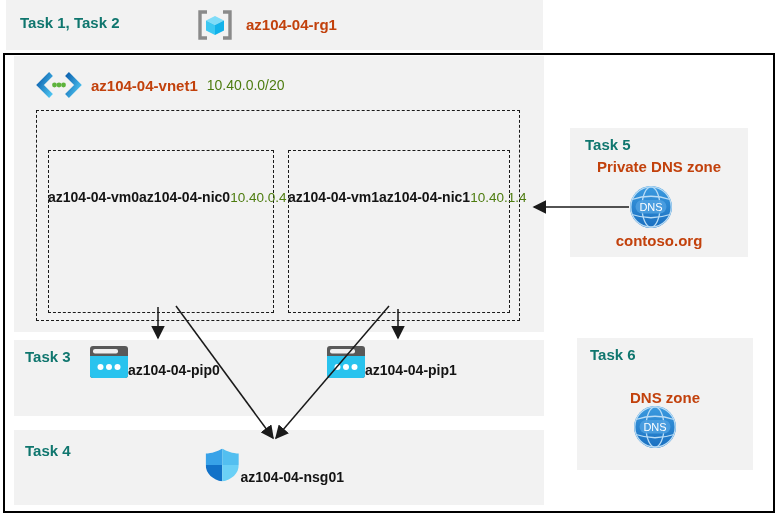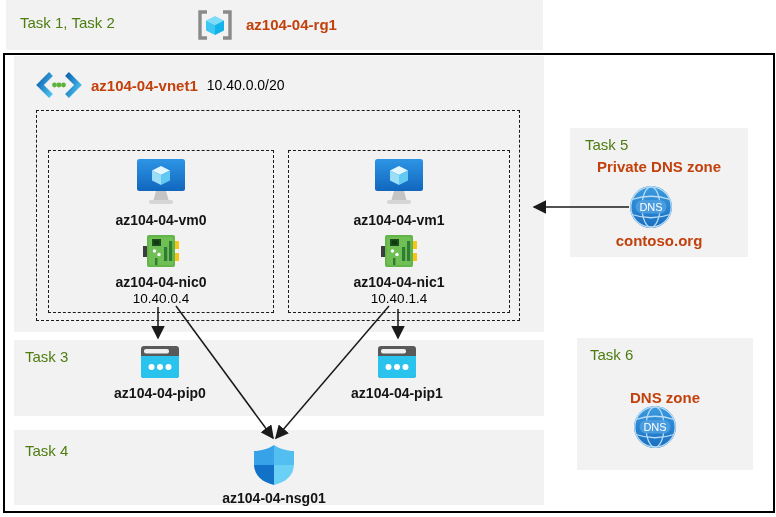"Task 1, Task 2" .task-label { color: #4d7c0f -> #0f766e; font-weight: normal -> bold }
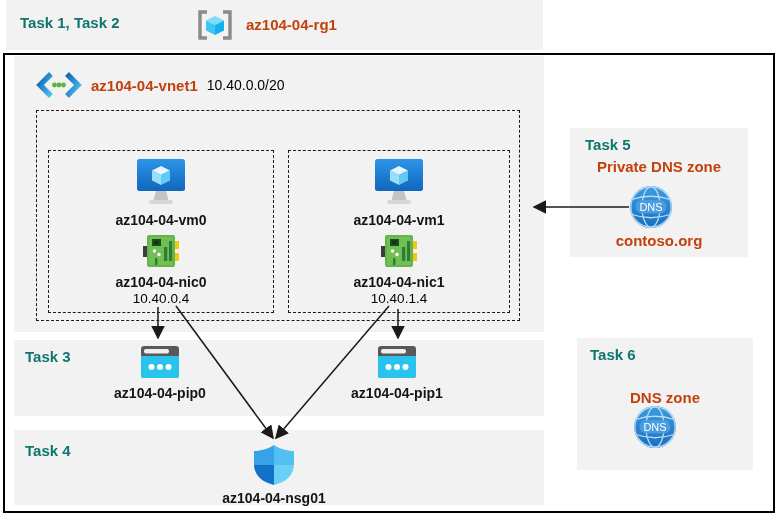"10.40.0.0/20" .sub { color: #000000 -> #4d7c0f }
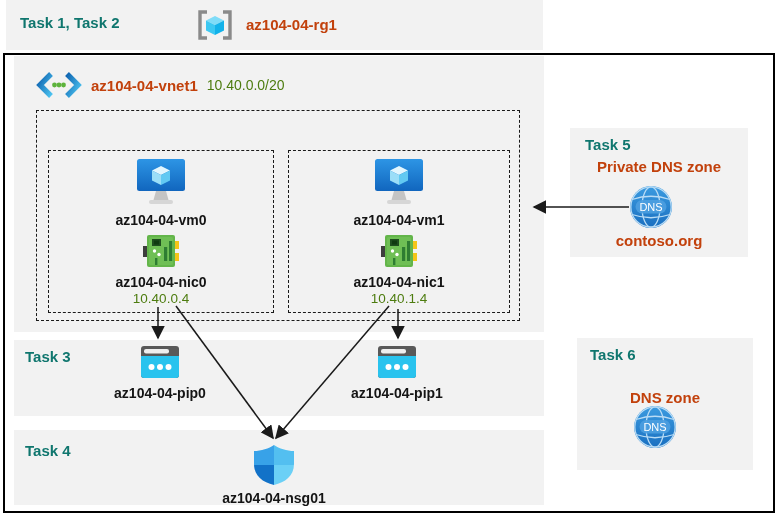"az104-04-vm0" .col { align-items: center -> flex-end; flex-direction: column -> row }
